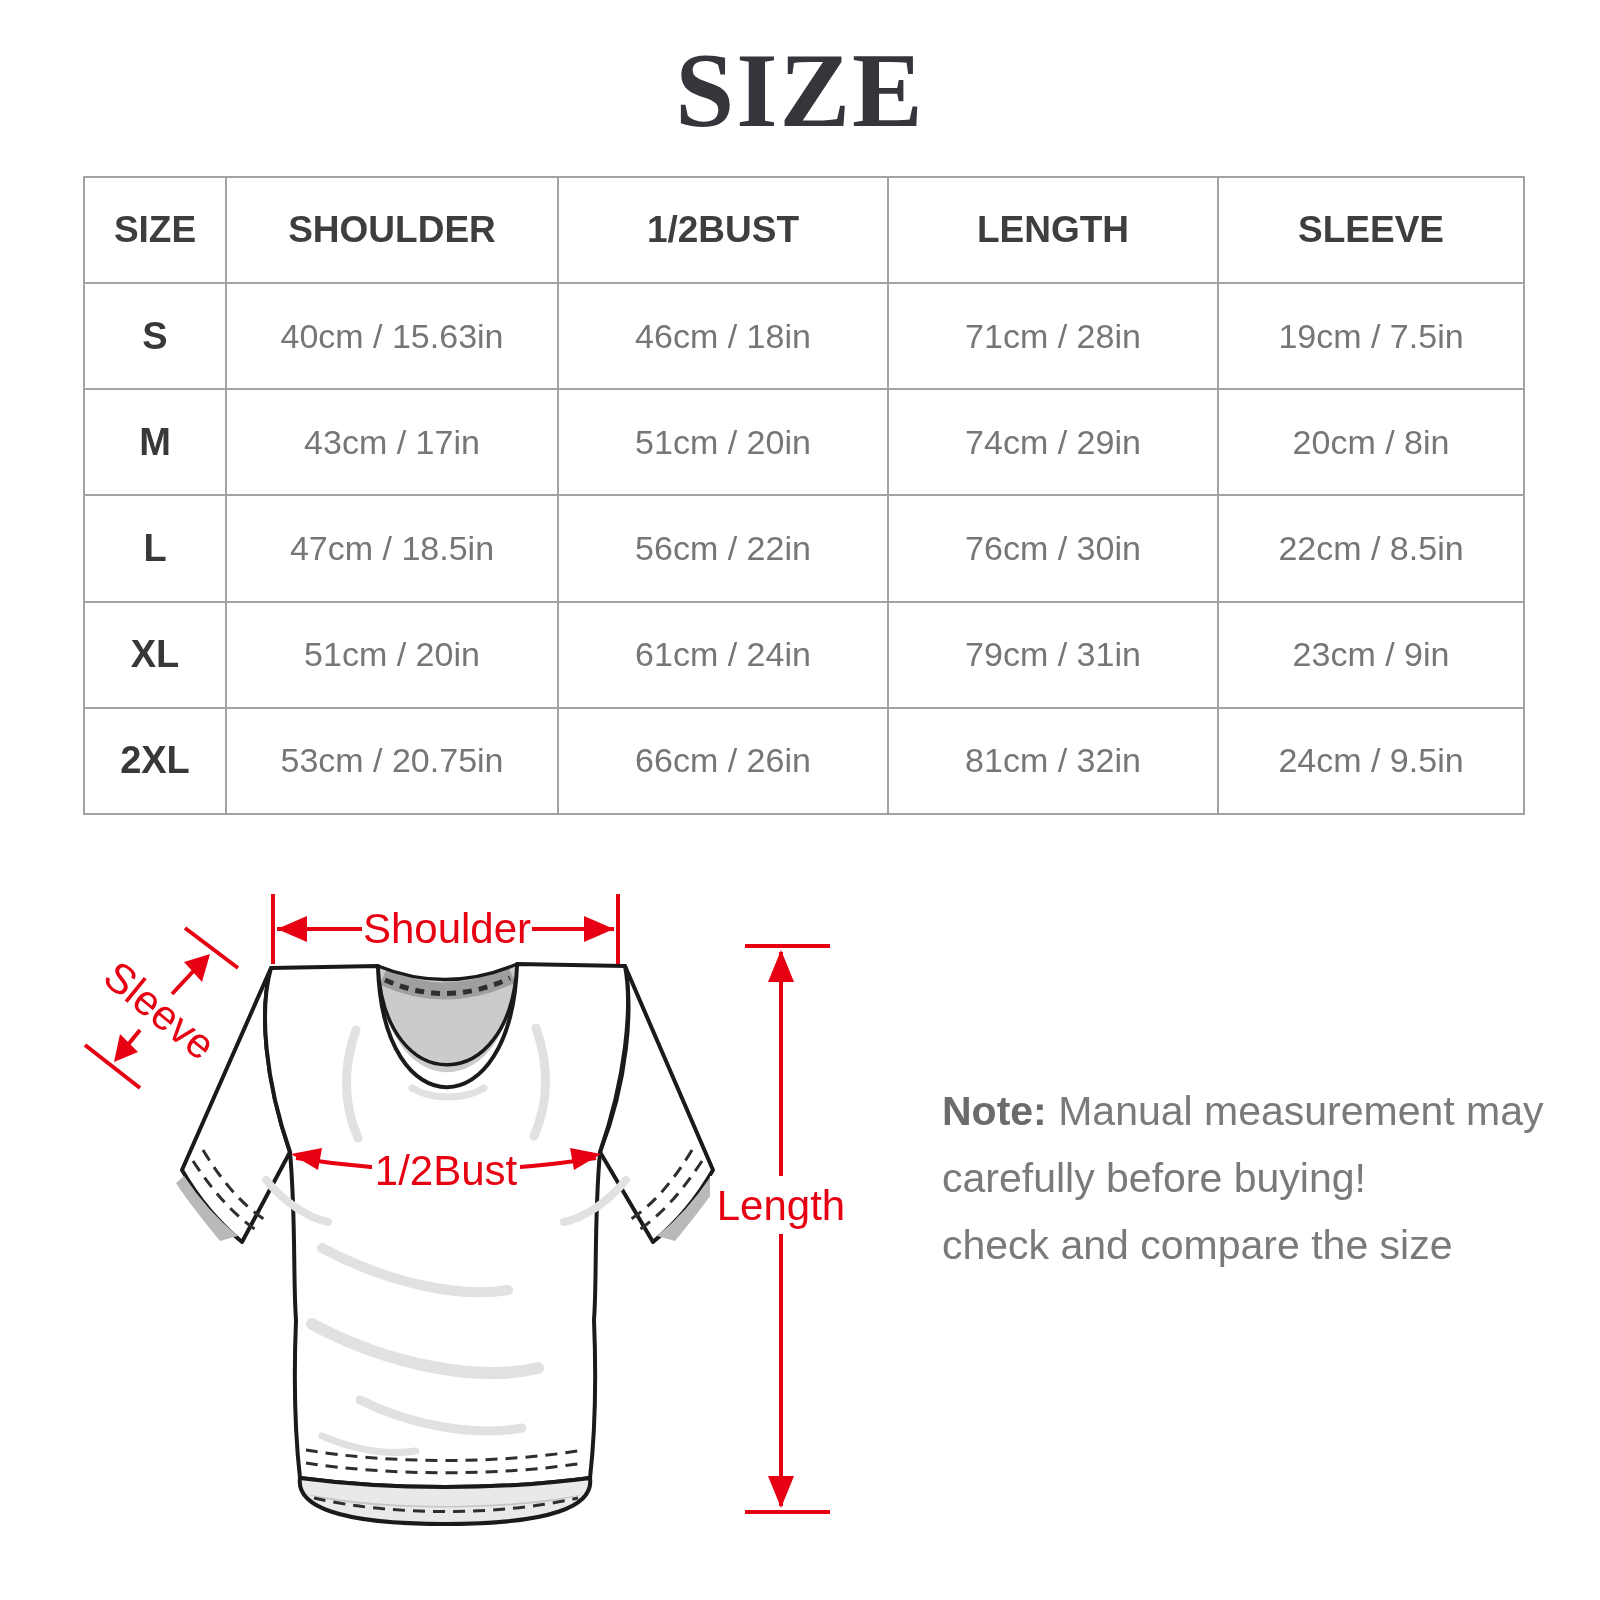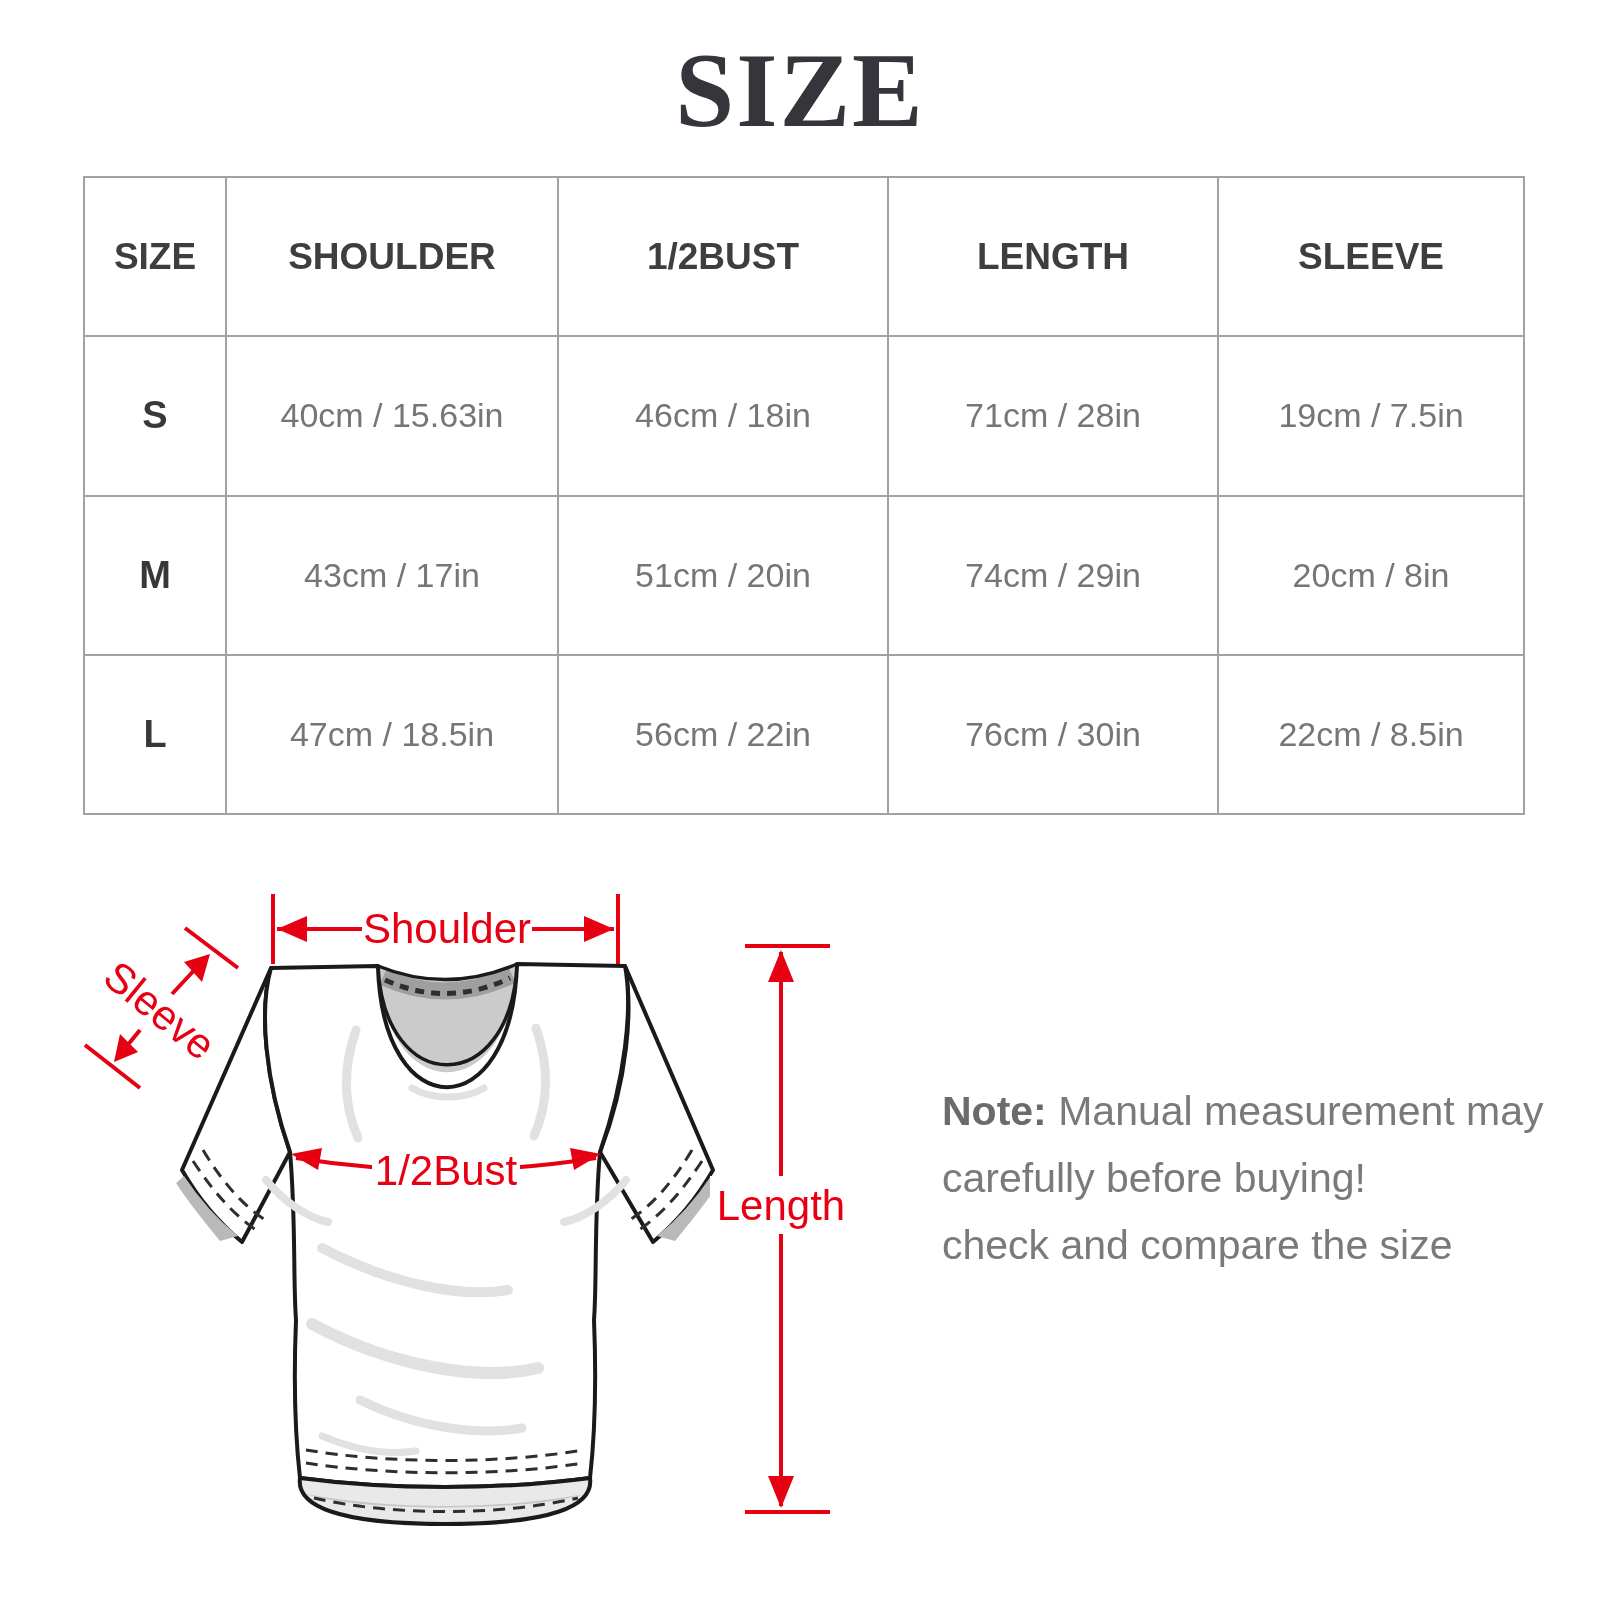"XL" tr { html: none -> <tr> <td>XL</td> <td>51cm / 20in</td> <td>61cm / 24in</td> <td>79cm / 31in</td> <td>23cm / 9in</td> </tr> }
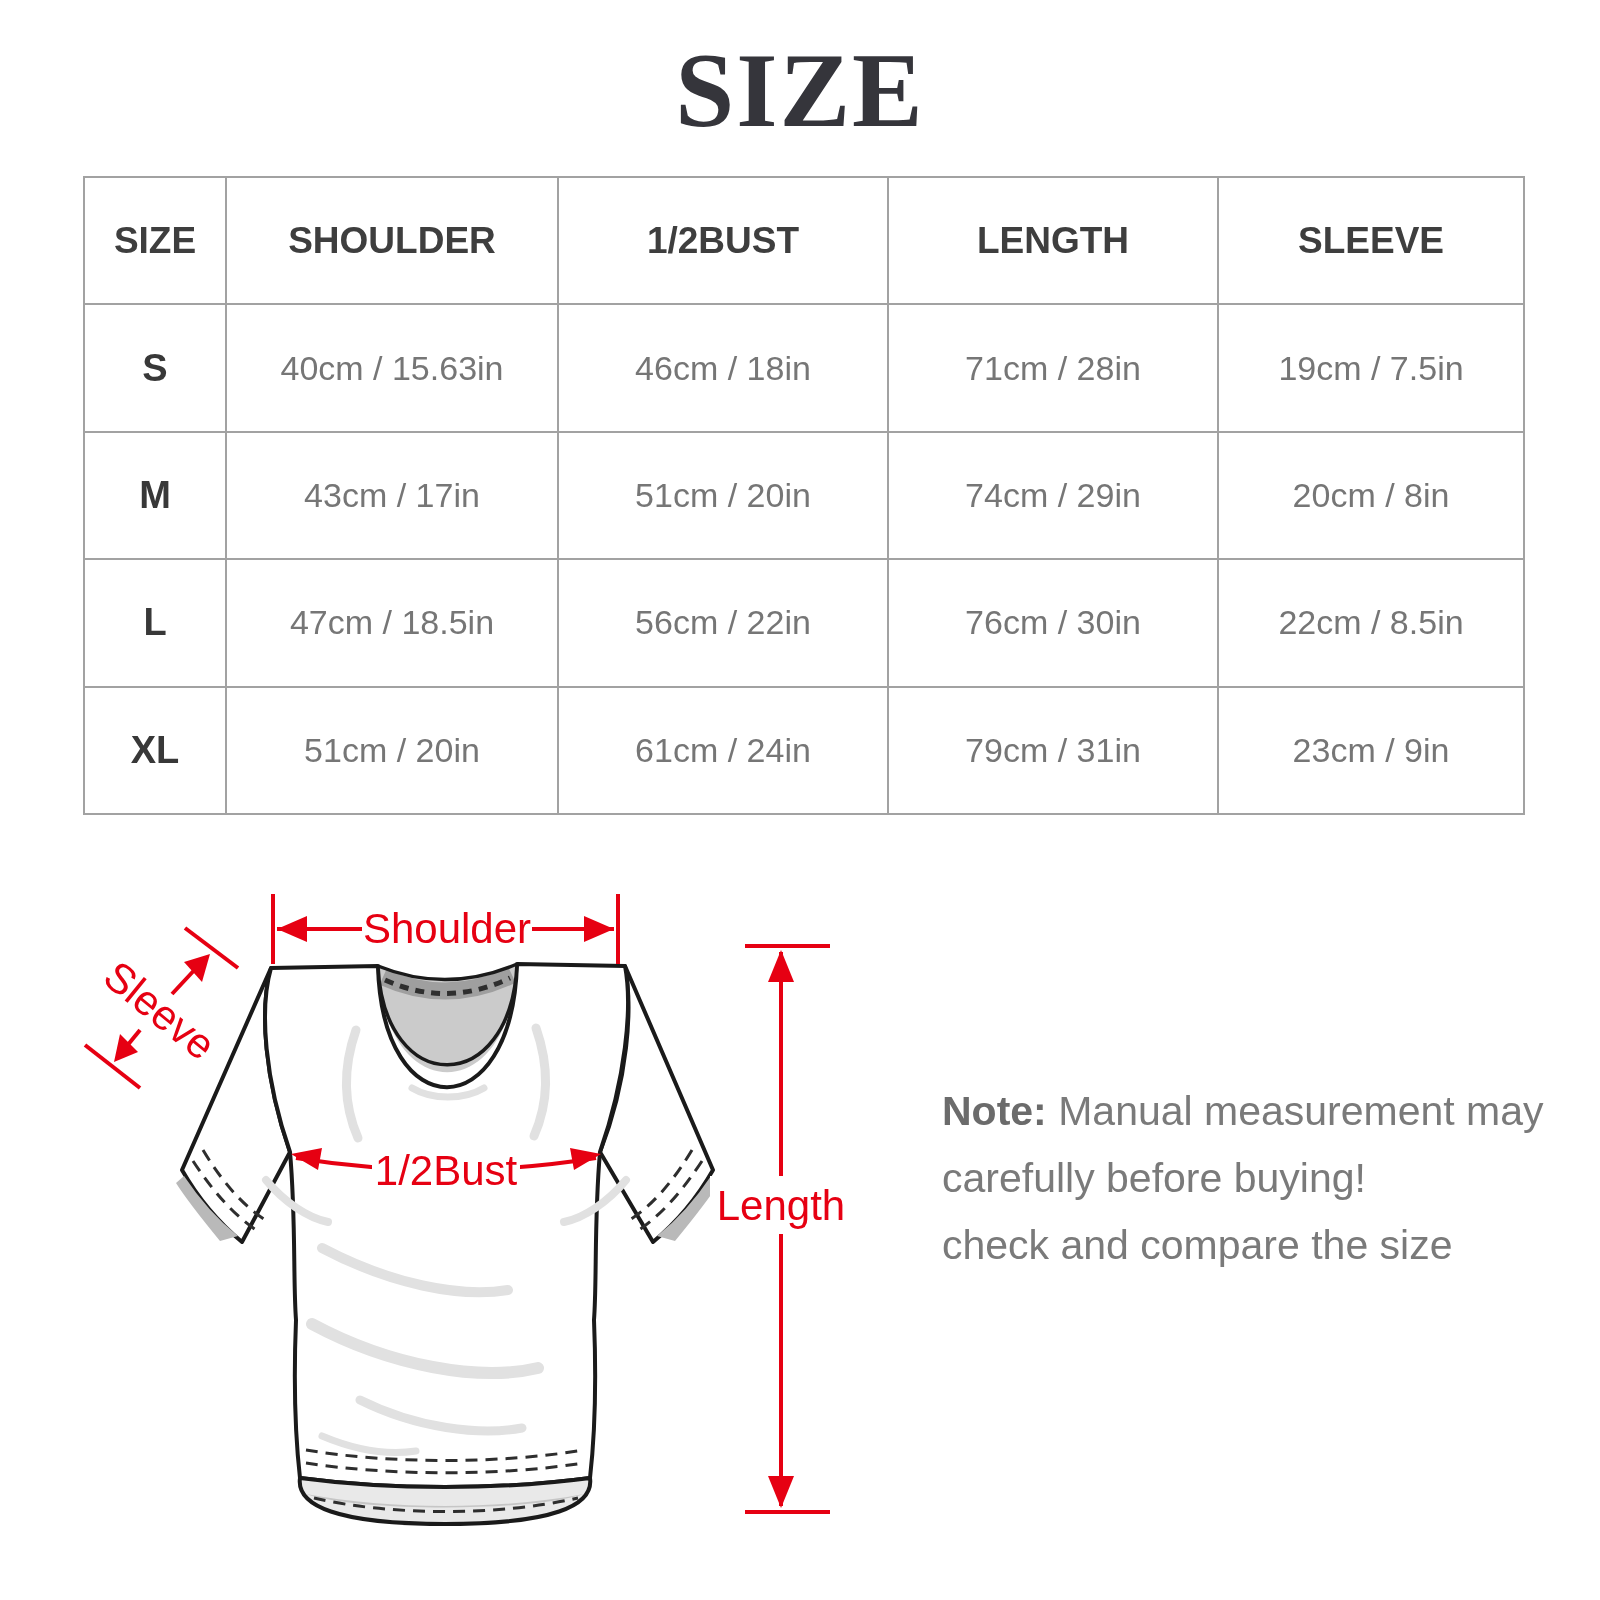"2XL" tr { html: none -> <tr> <td>2XL</td> <td>53cm / 20.75in</td> <td>66cm / 26in</td> <td>81cm / 32in</td> <td>24cm / 9.5in</td> </tr> }
